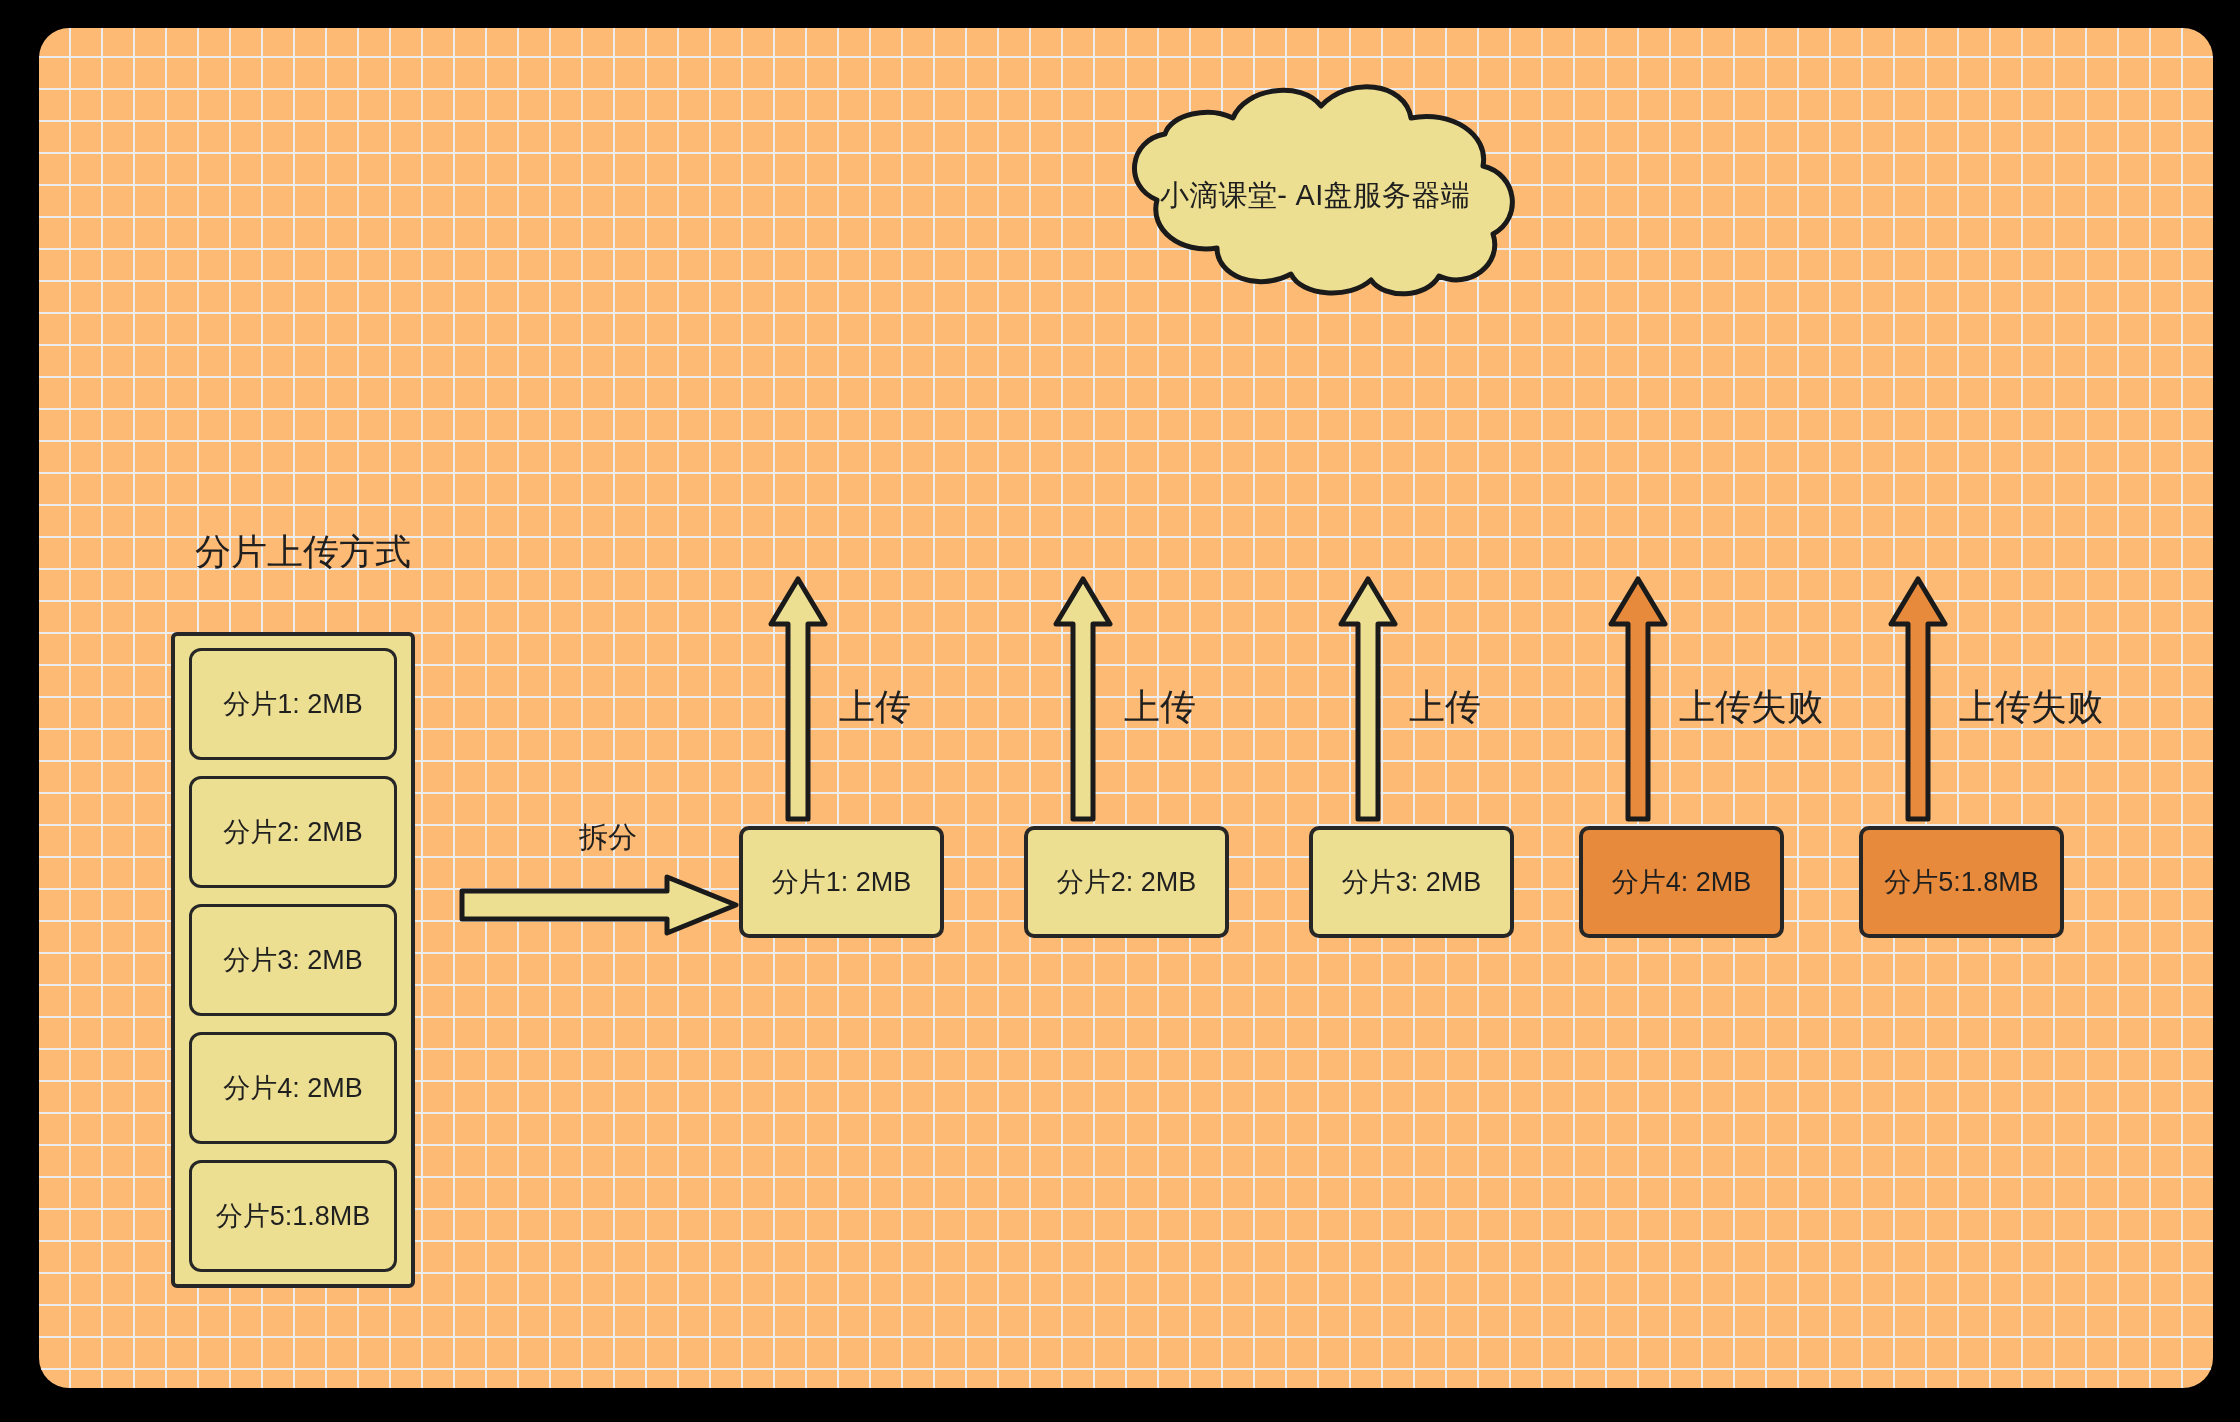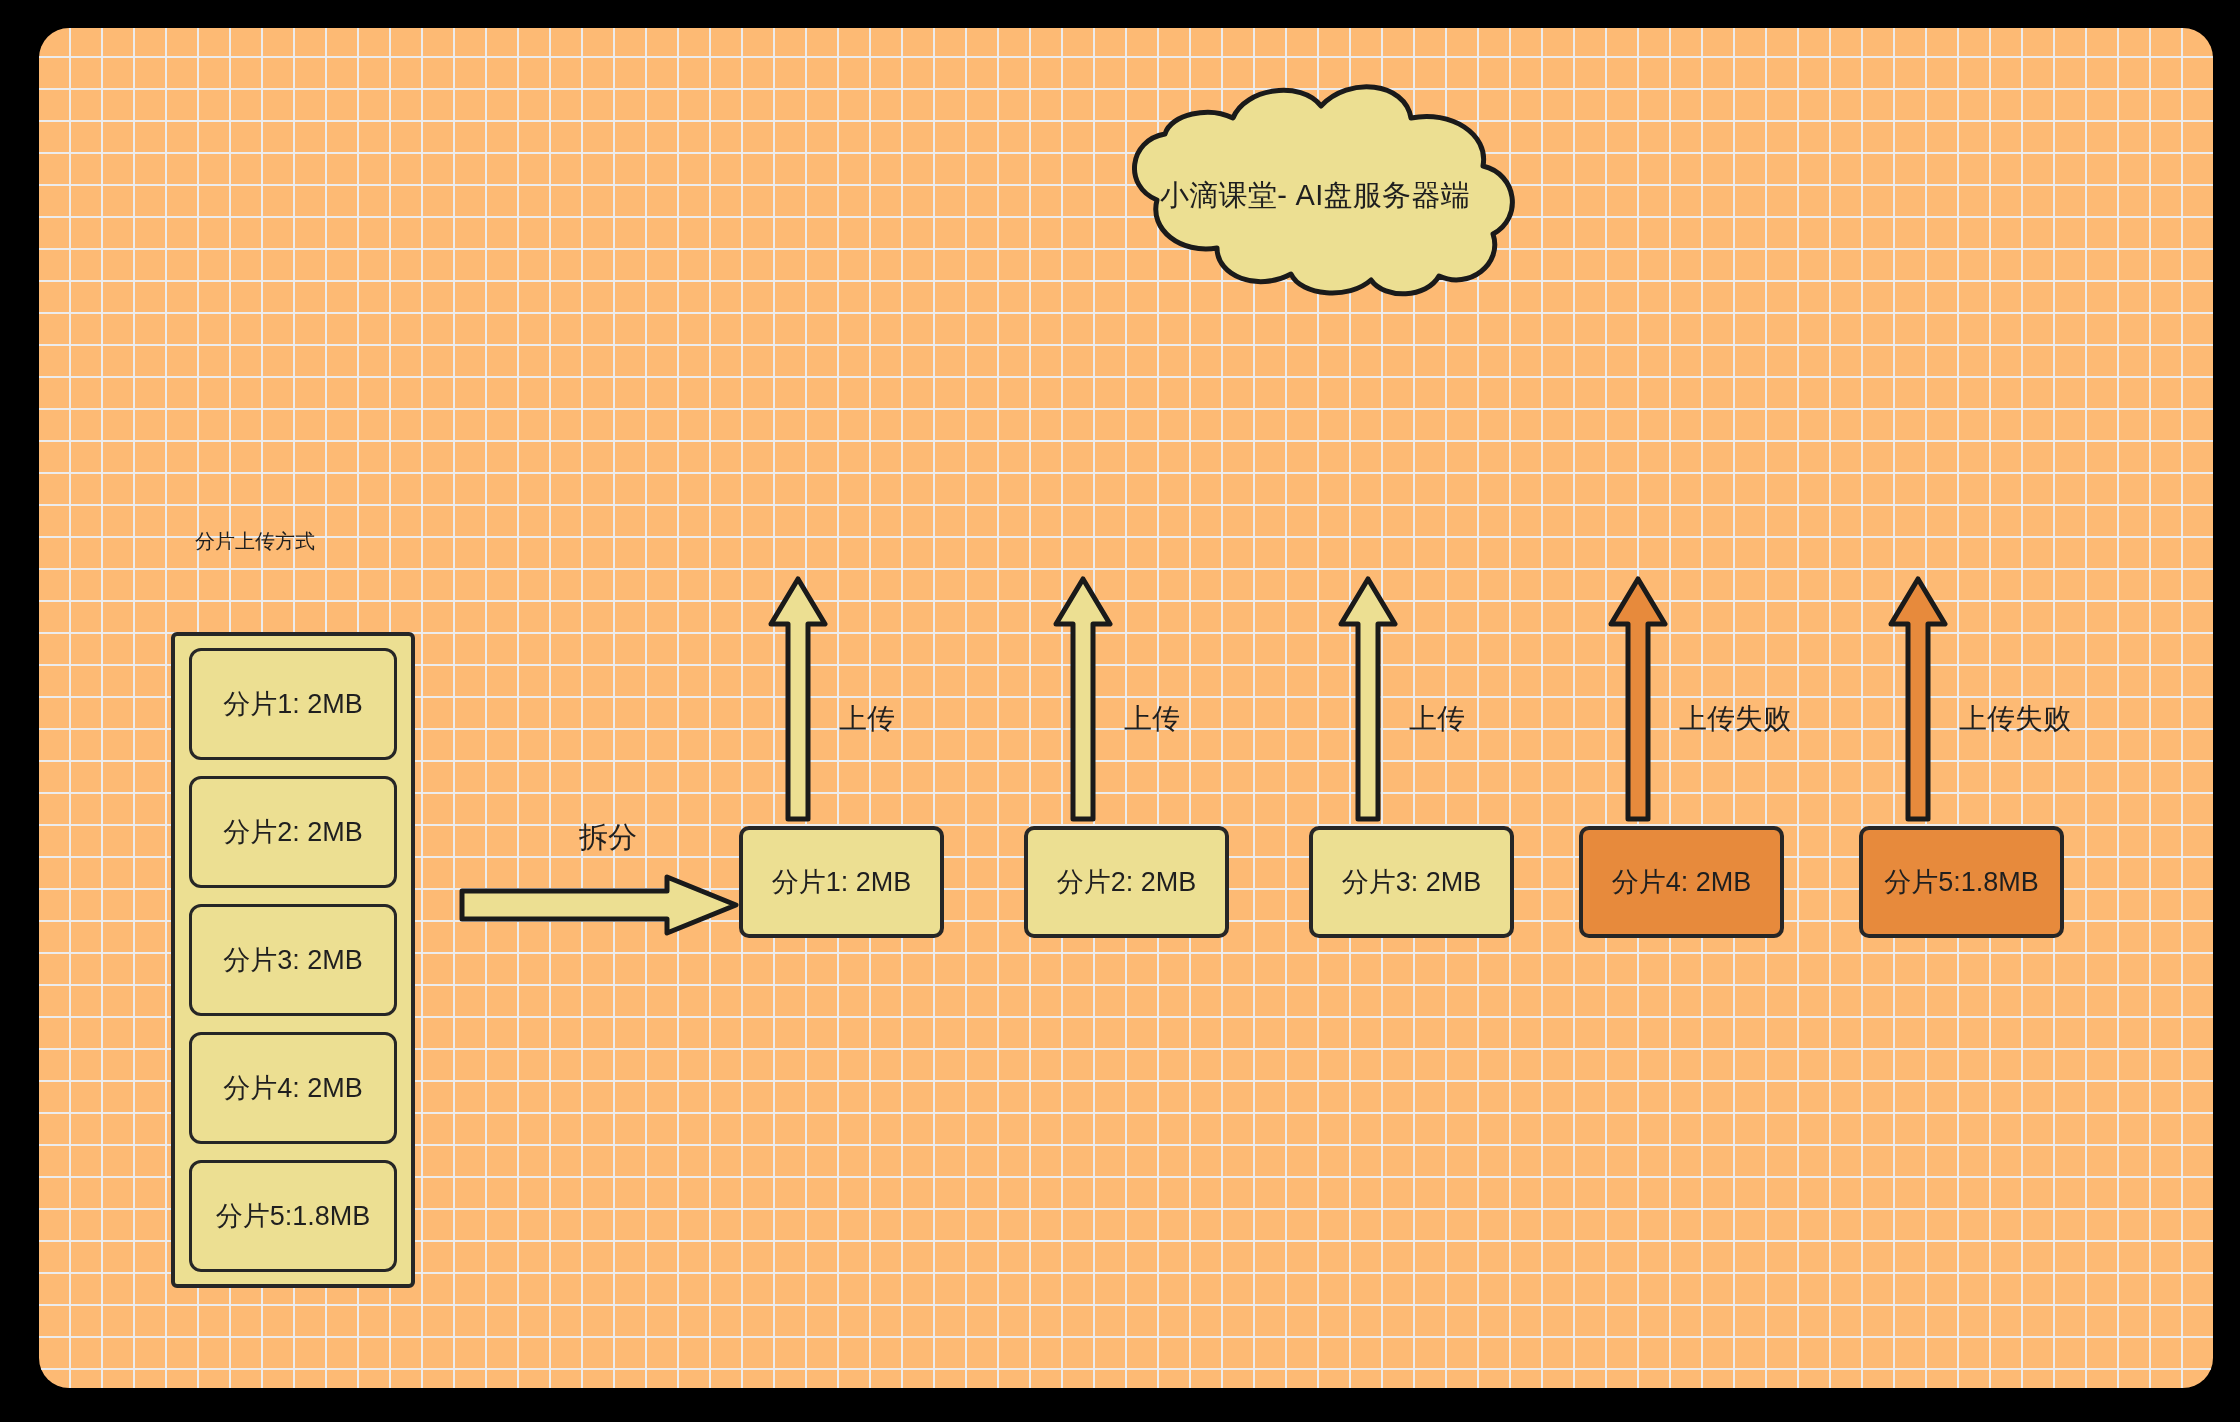"分片上传方式" #section-title { font-size: 20px -> 36px }
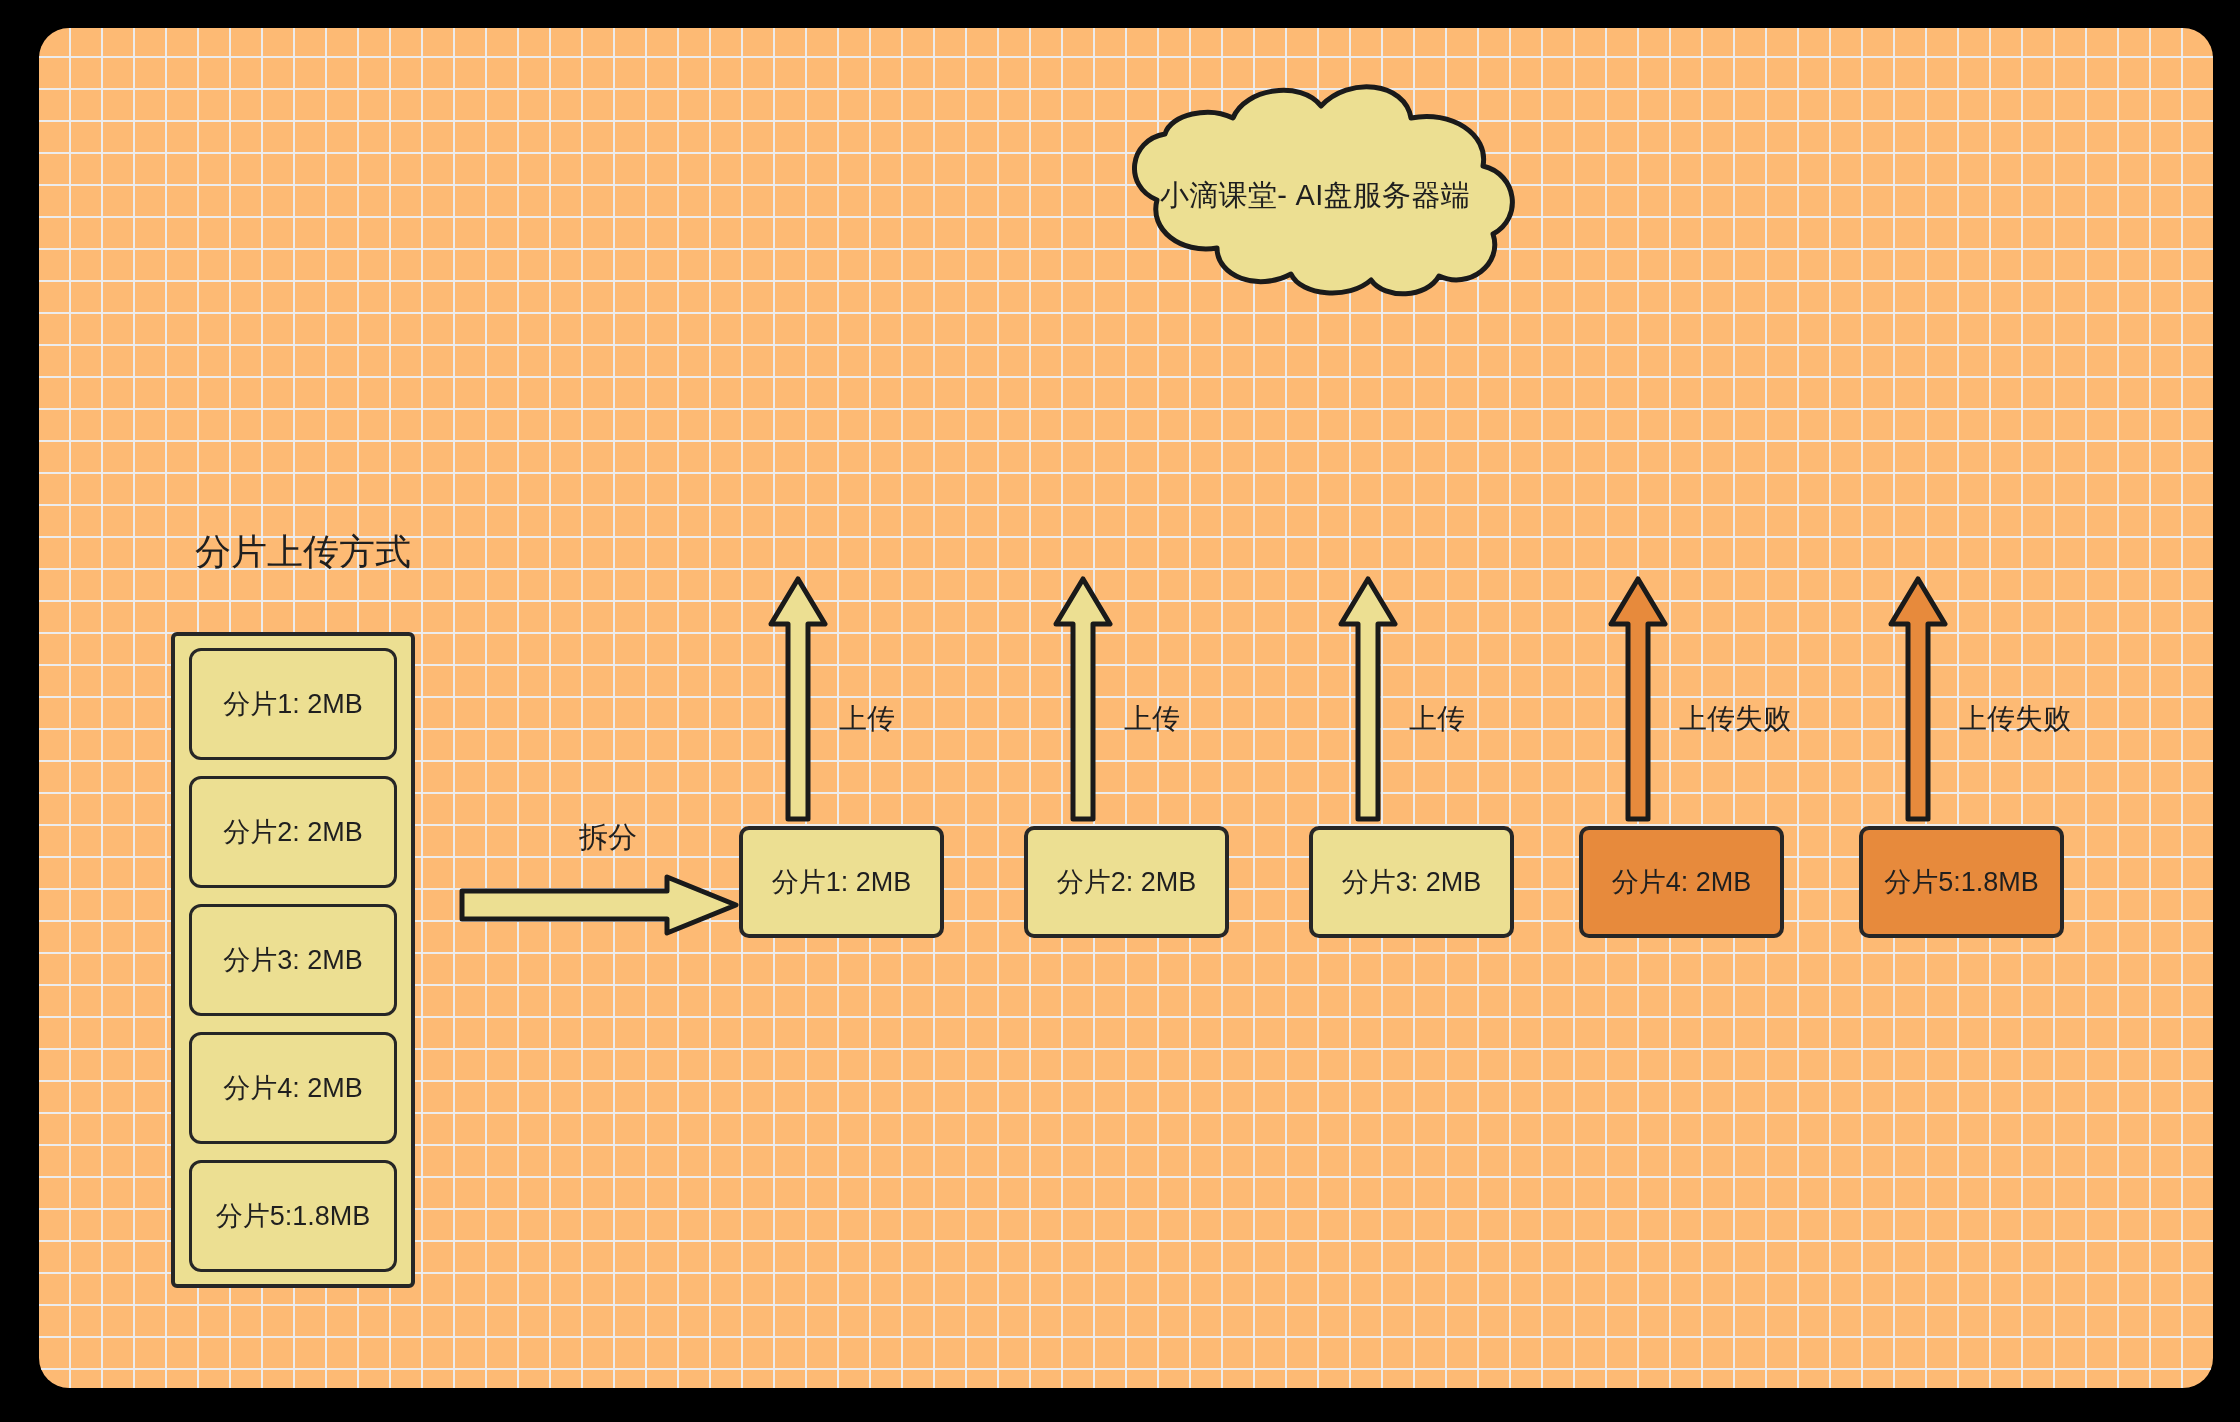"上传" .arrow-label { font-size: 28px -> 36px; top: 672px -> 655px }
